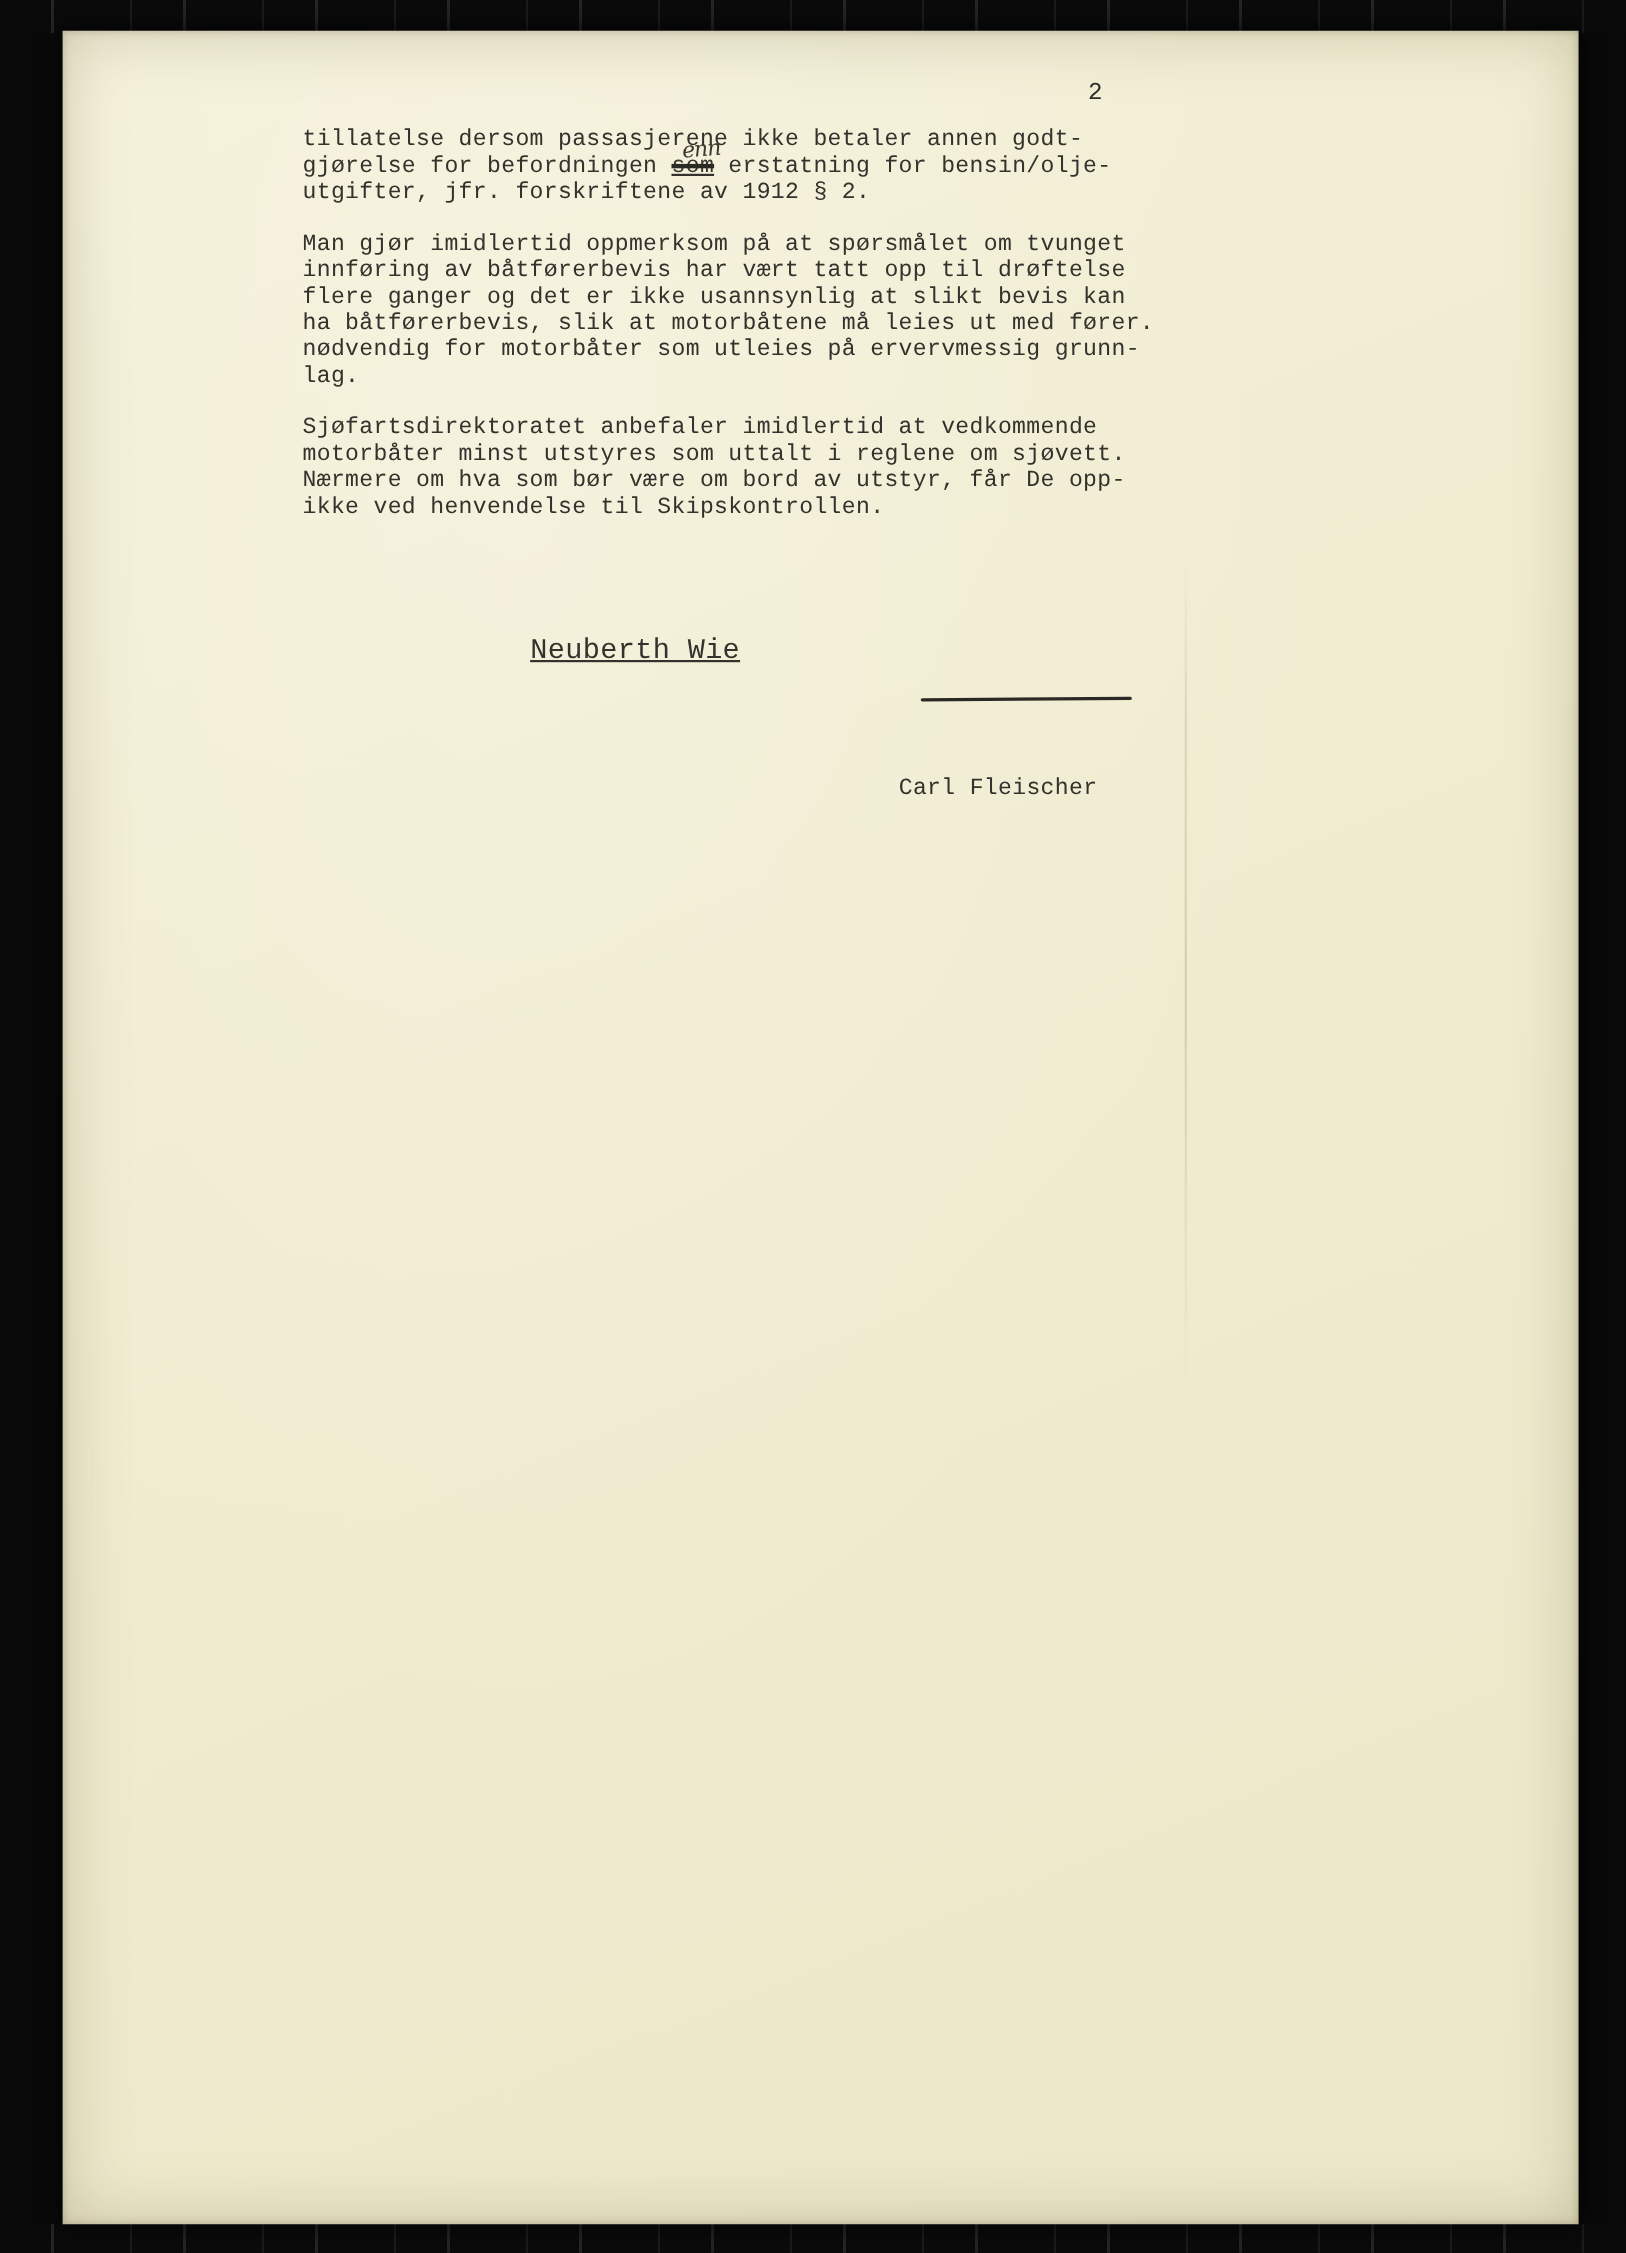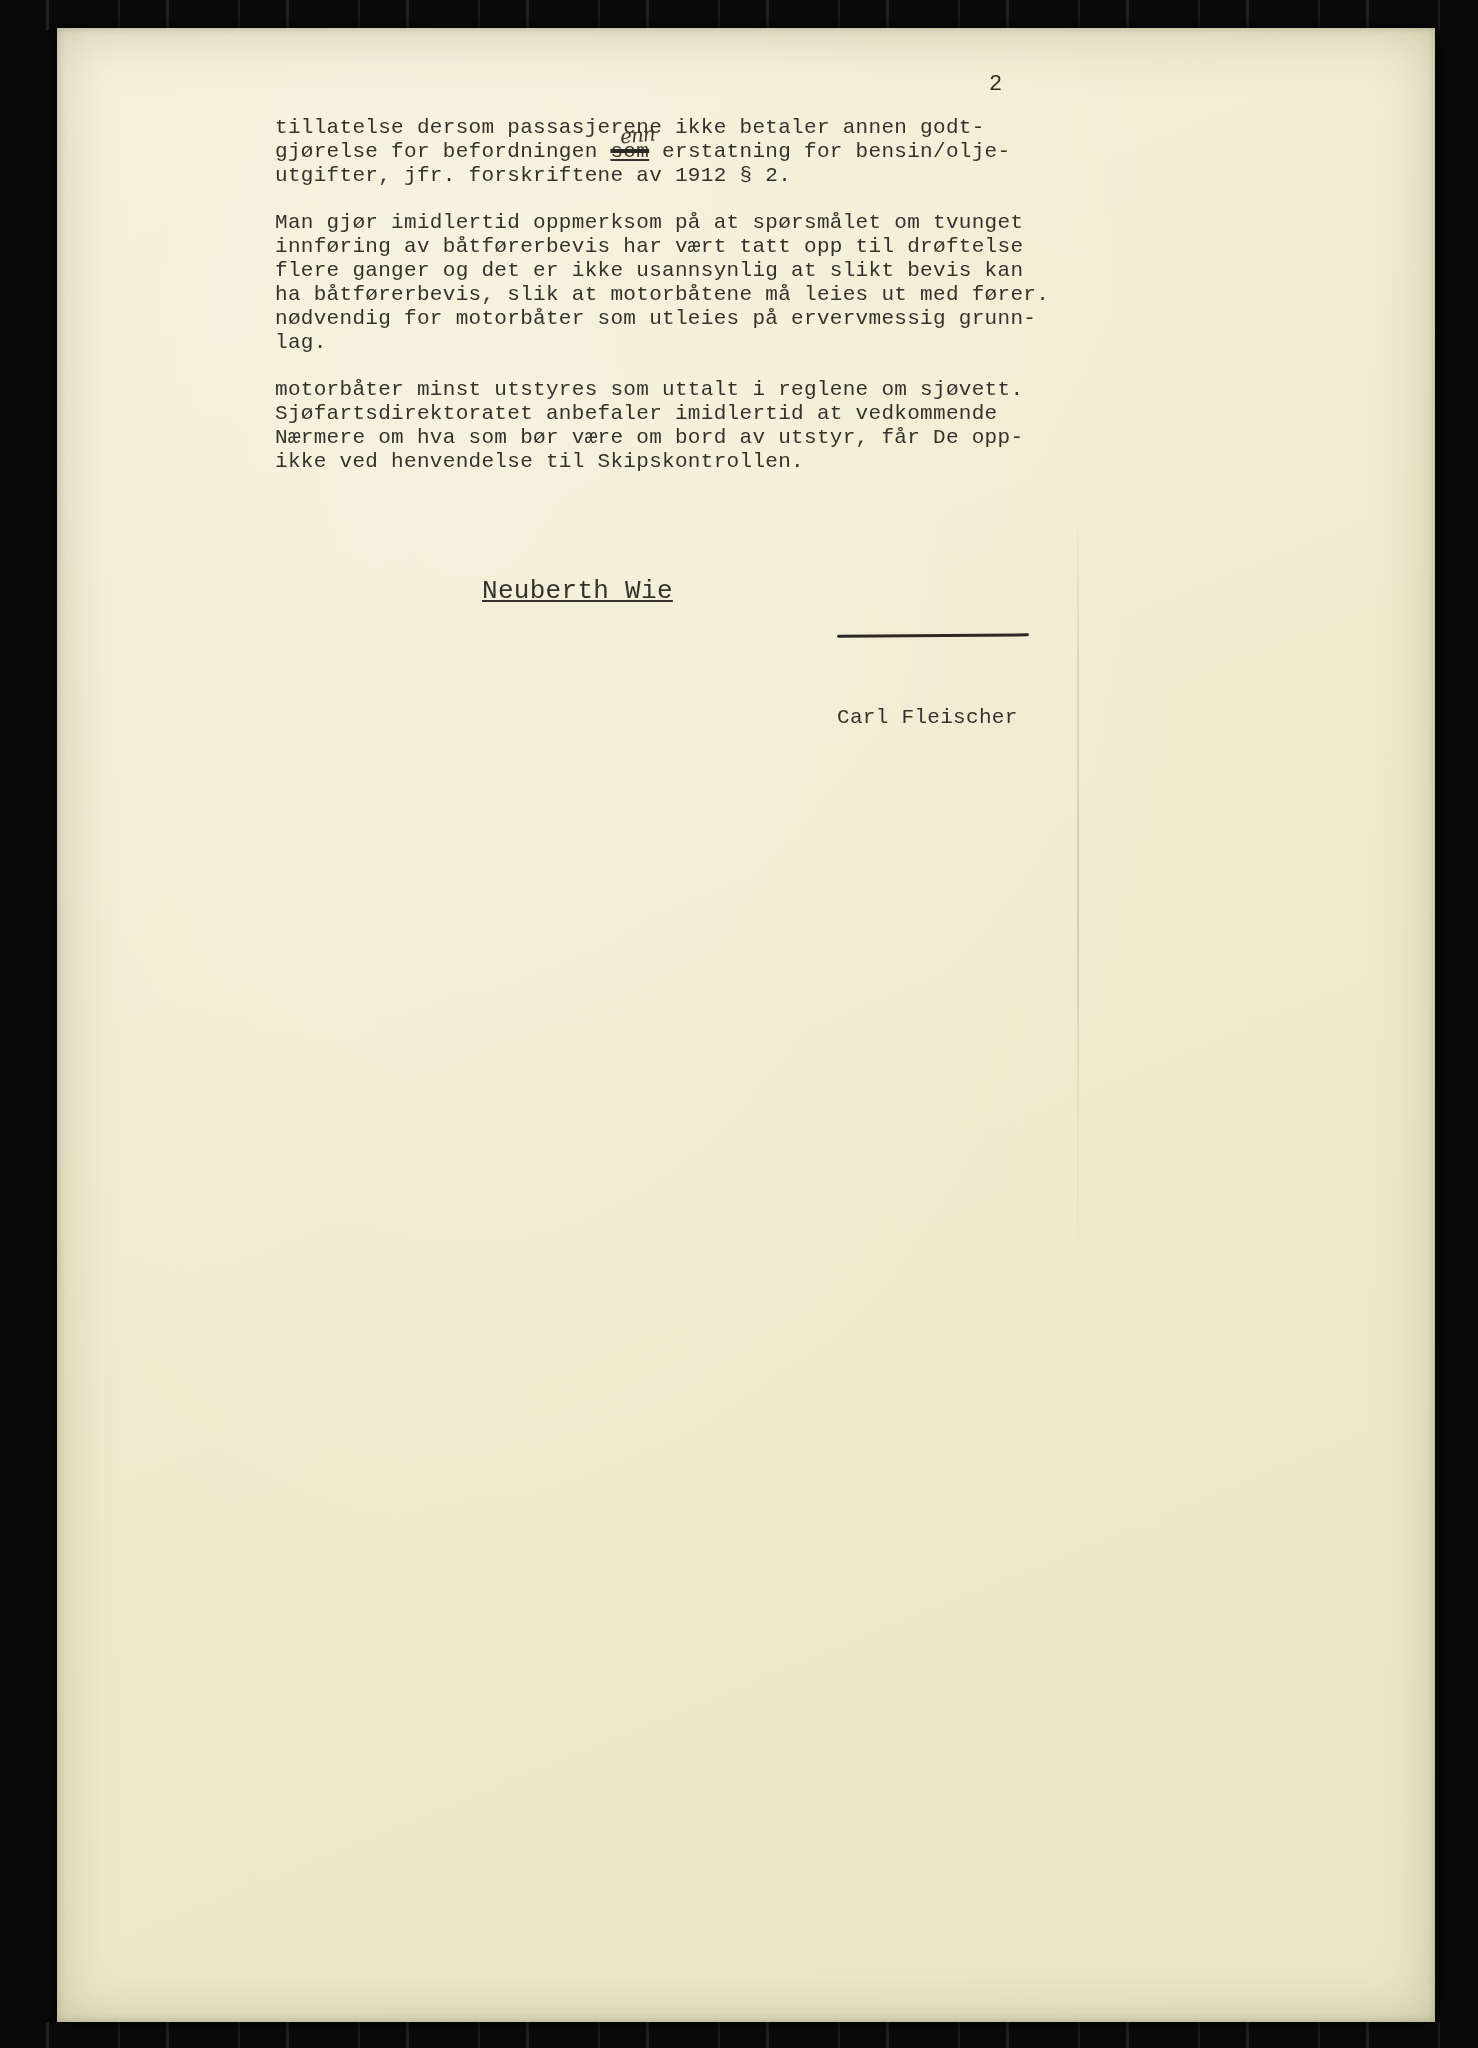"motorbåter minst utstyres som uttalt" div.line { order: before "Sjøfartsdirektoratet anbefaler" -> after "Sjøfartsdirektoratet anbefaler" }
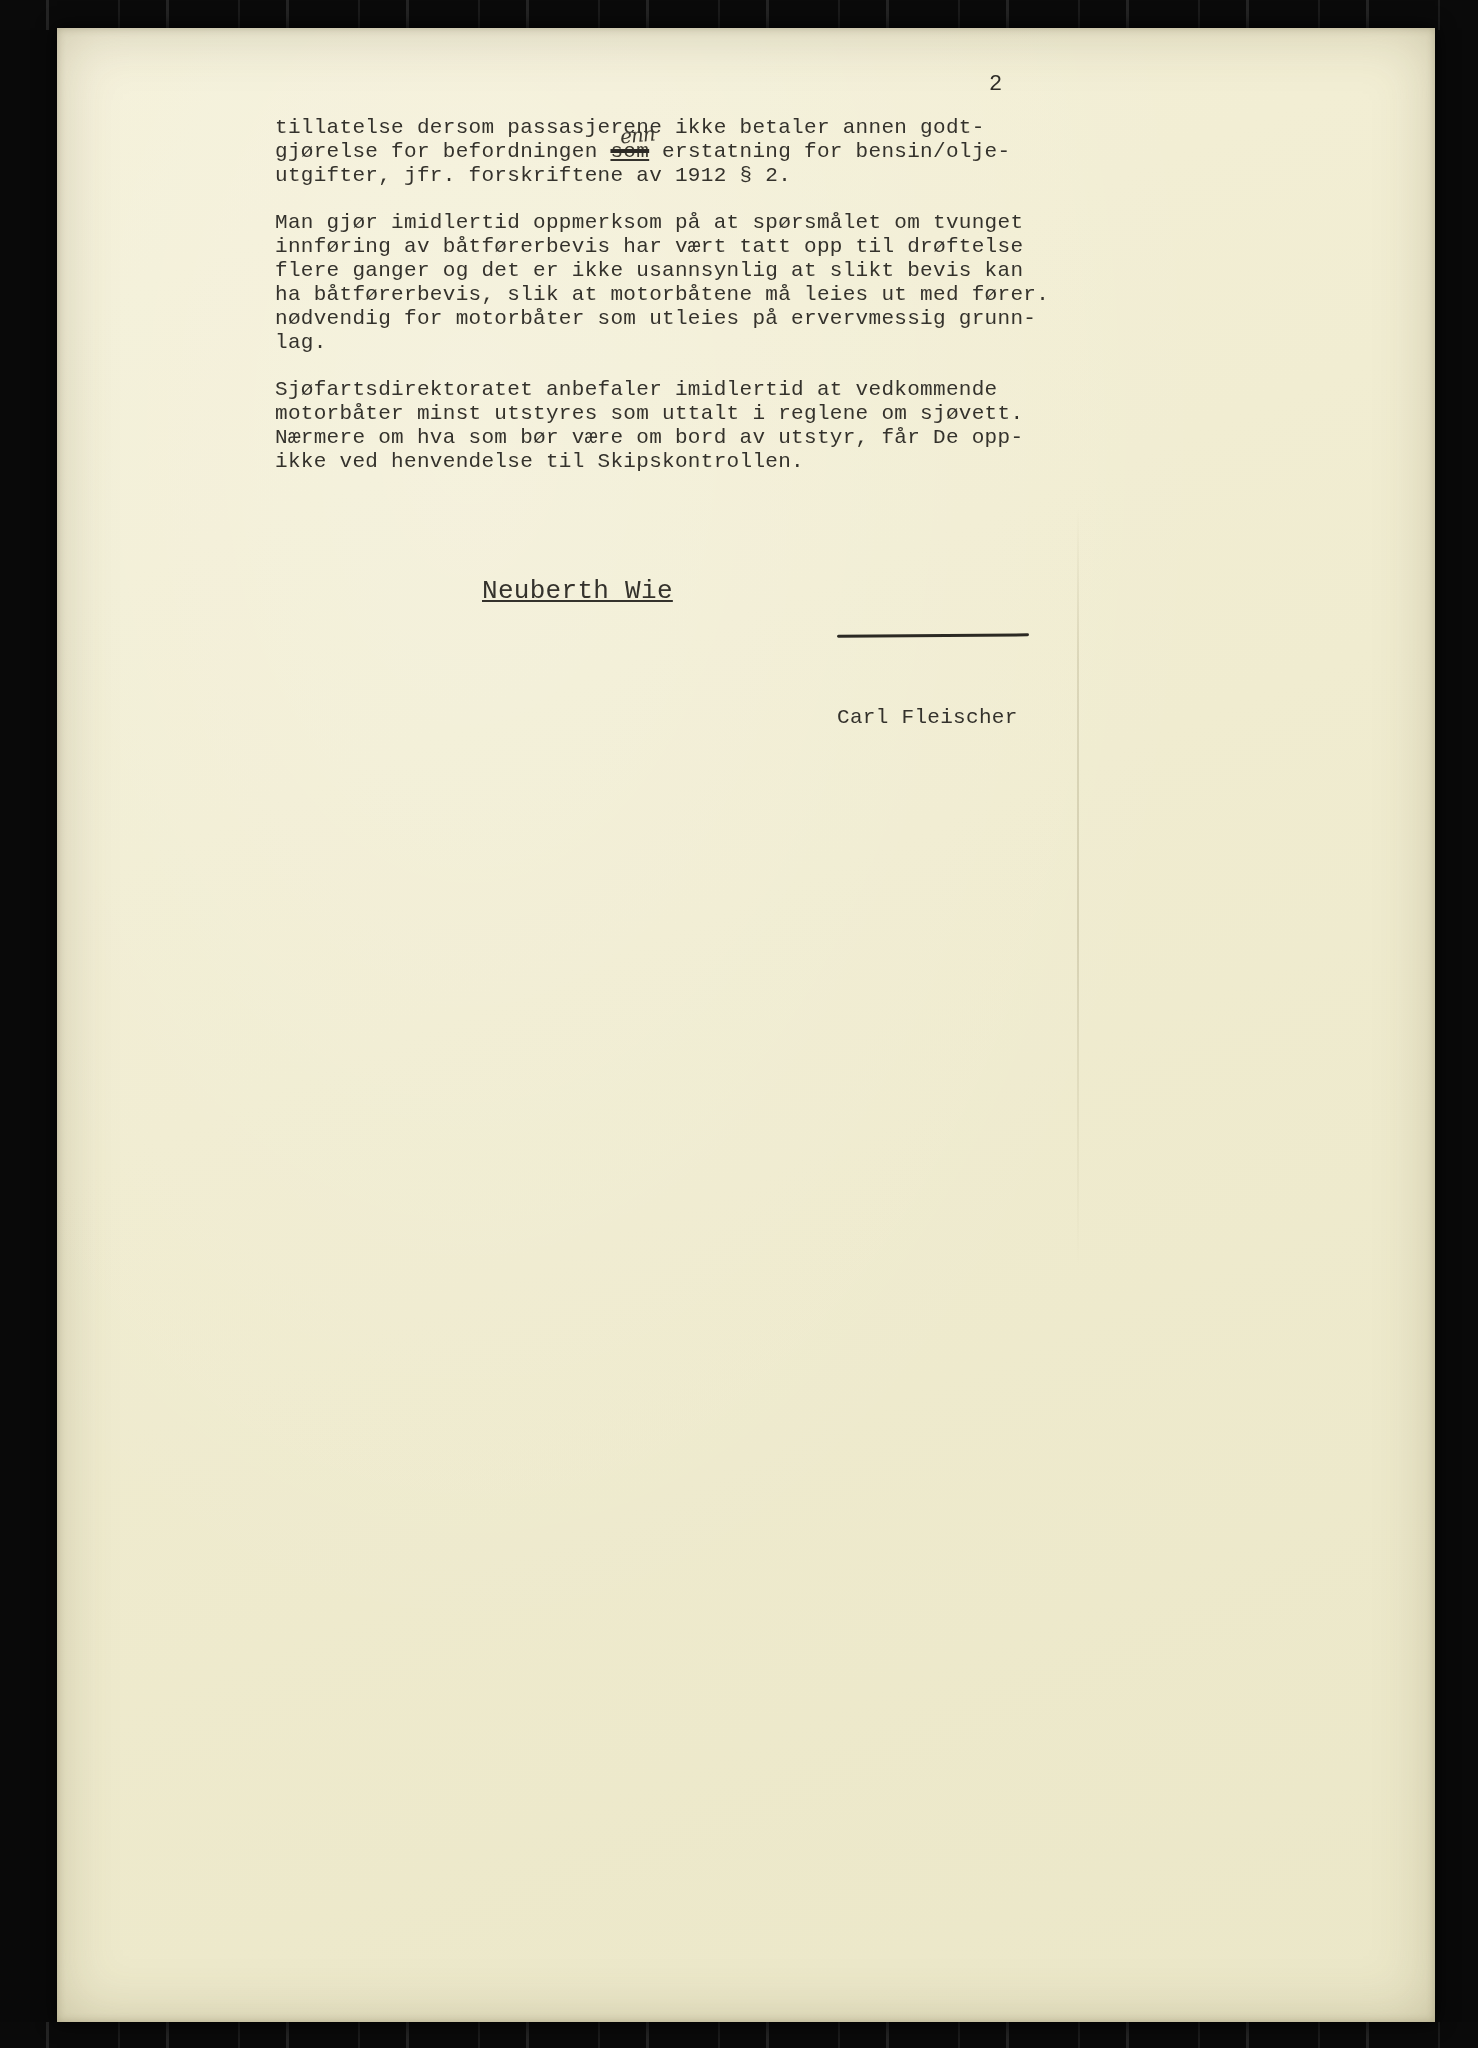"Carl Fleischer" .second-name { left: 780px -> 760px }
